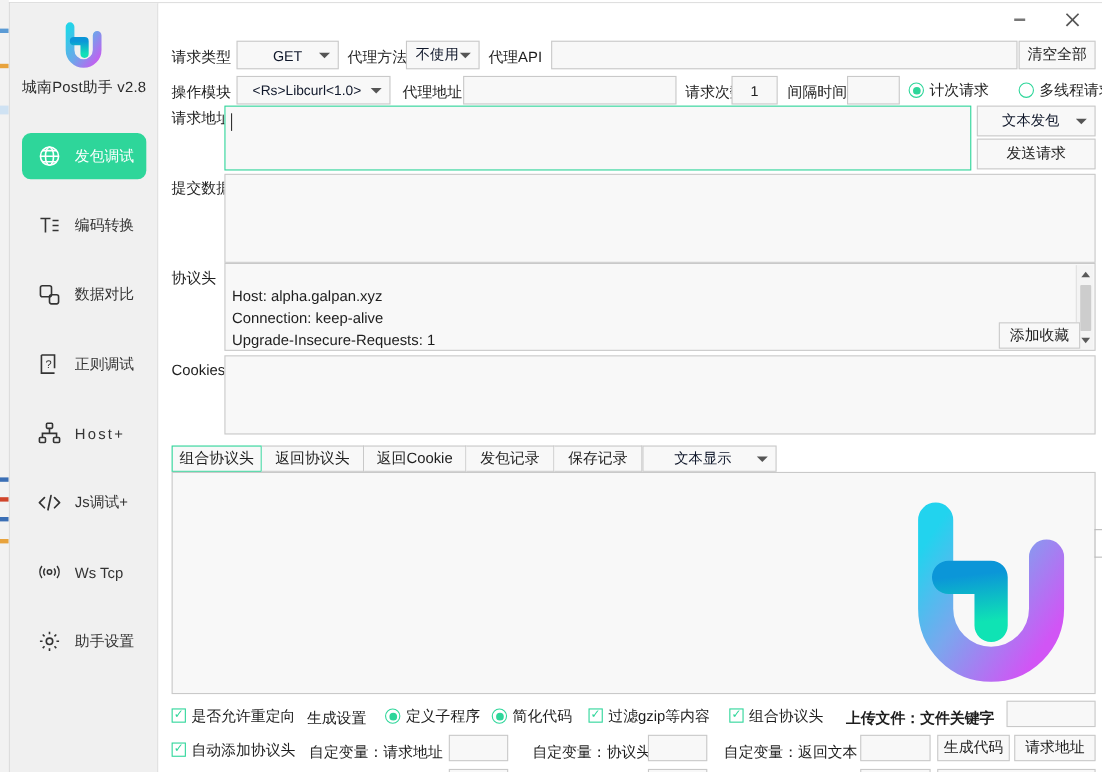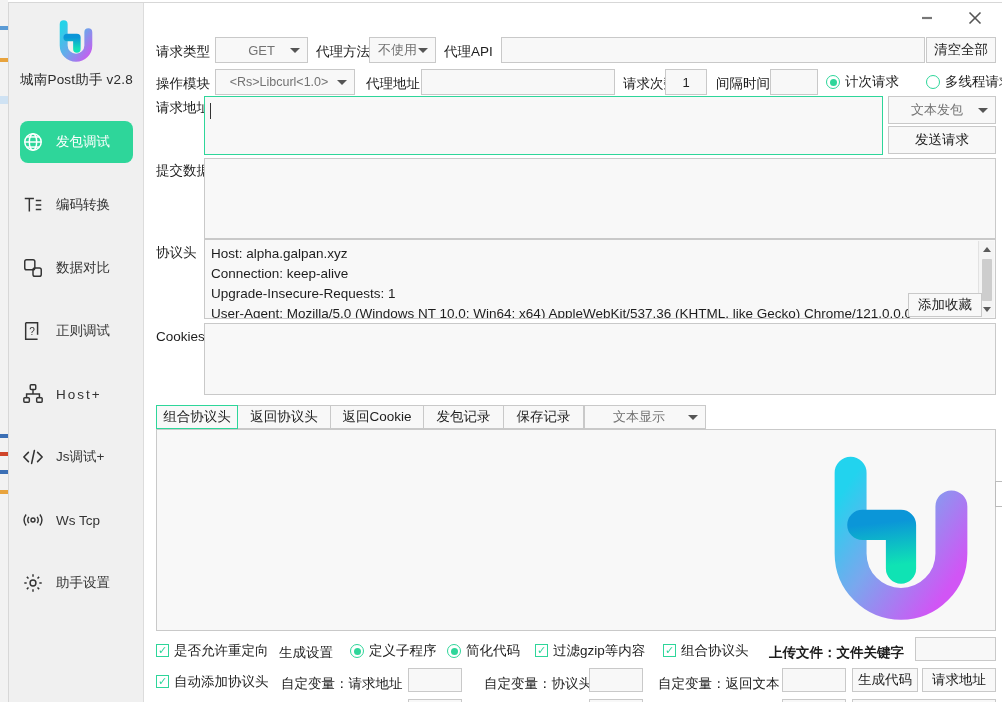"GET" .combo { color: #737373 -> #0f172a }
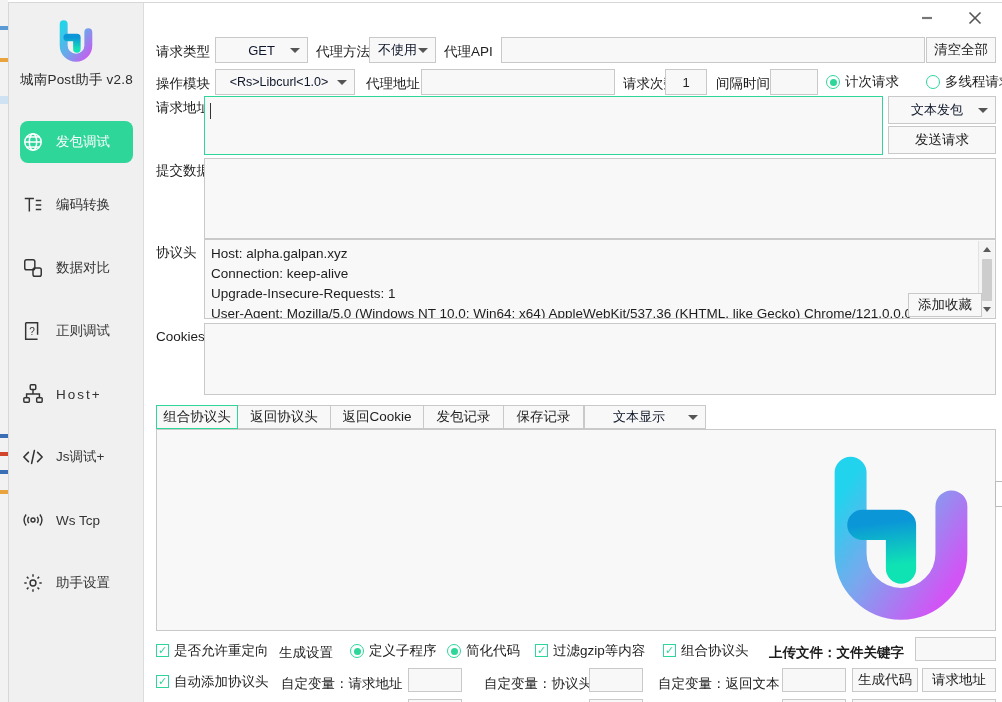"发包调试" .nav-item { padding-left: 0 -> 12px }
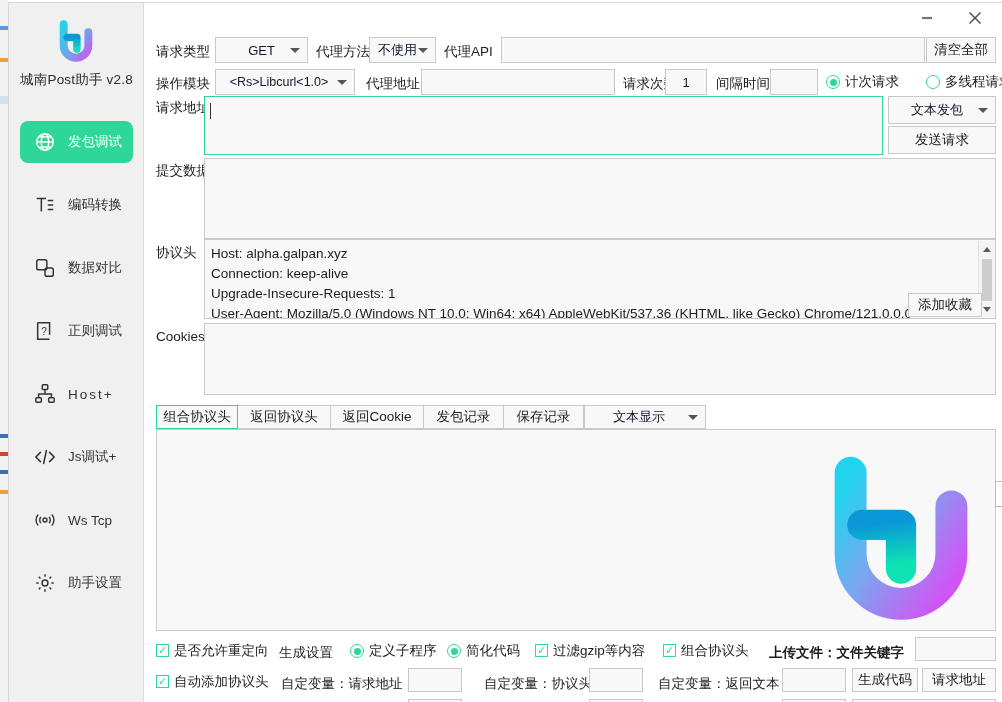"Host: alpha.galpan.xyz" div.hdr-lines { margin-top: none -> 16px }
